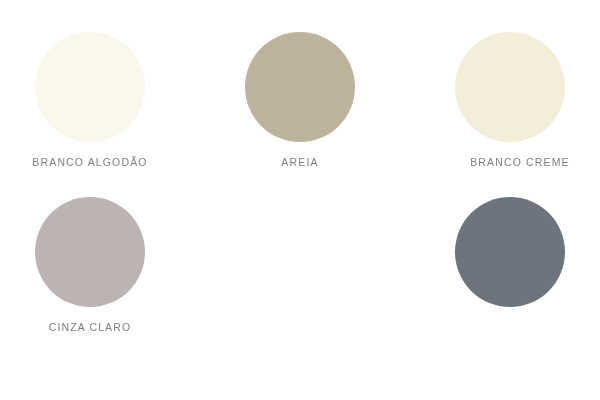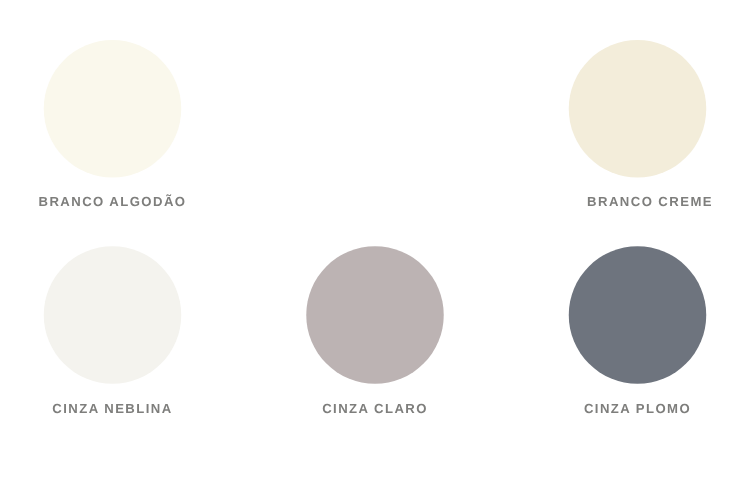"BRANCO ALGODÃO" .swatch-label { font-weight: 700 -> 400 }
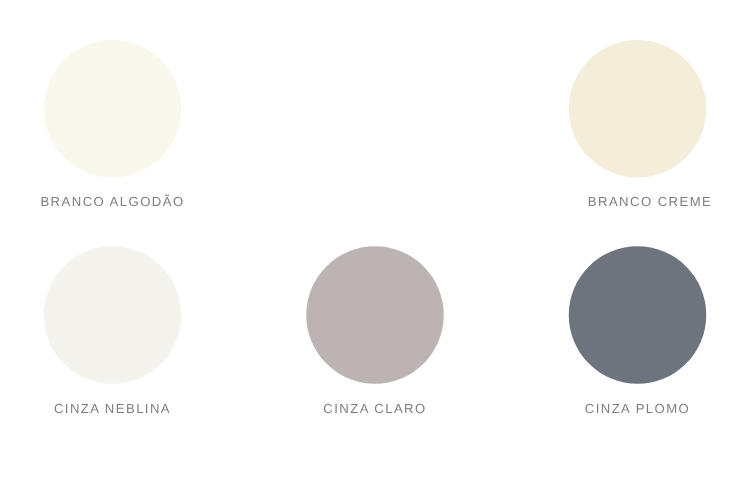"AREIA" div.swatch-cell { html: none -> <div> <div></div> <div>AREIA</div> </div> }
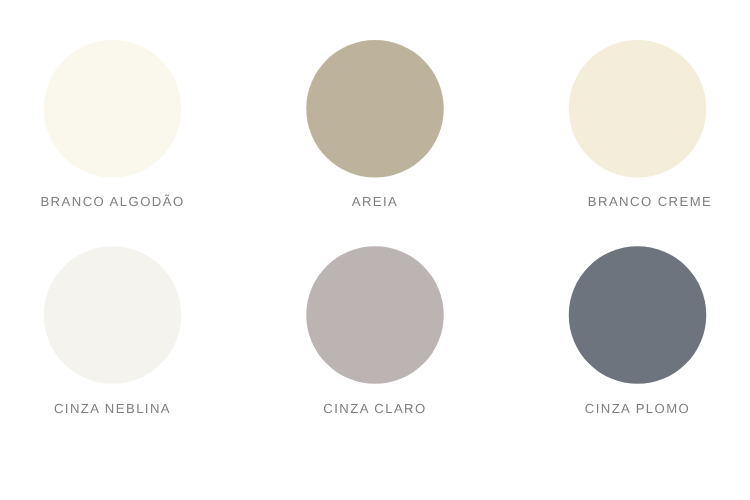"CINZA NEBLINA" div.swatch-cell { html: <div> <div></div> <div>CINZA NEBLINA</div> </div> -> none }
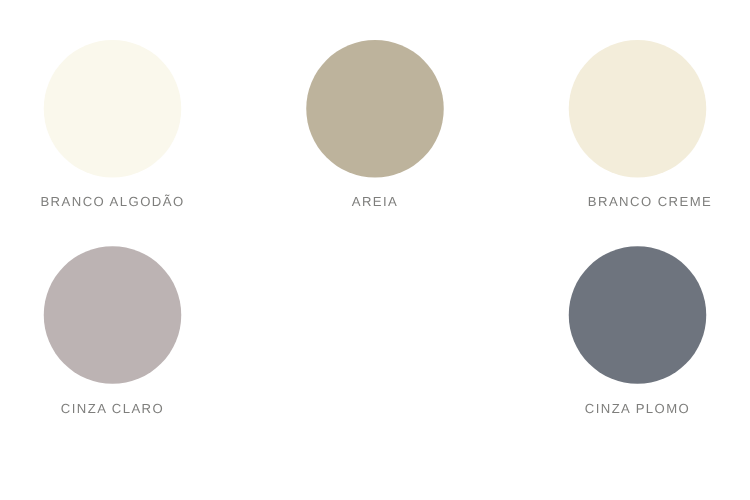"CINZA PLOMO" div.swatch-label { html: <div>CINZA PLOMO</div> -> none }
